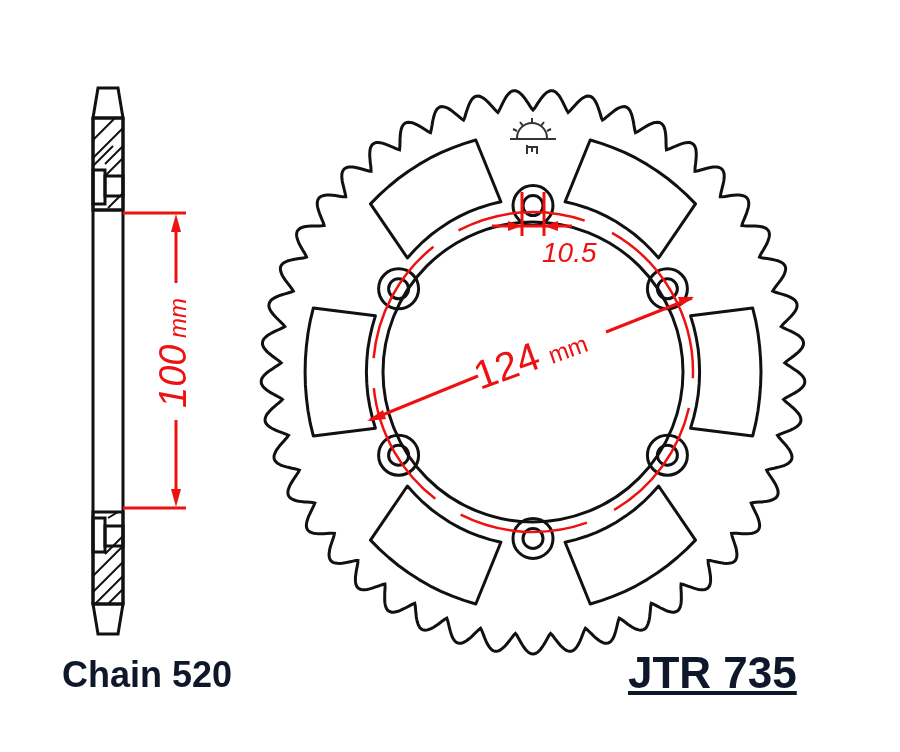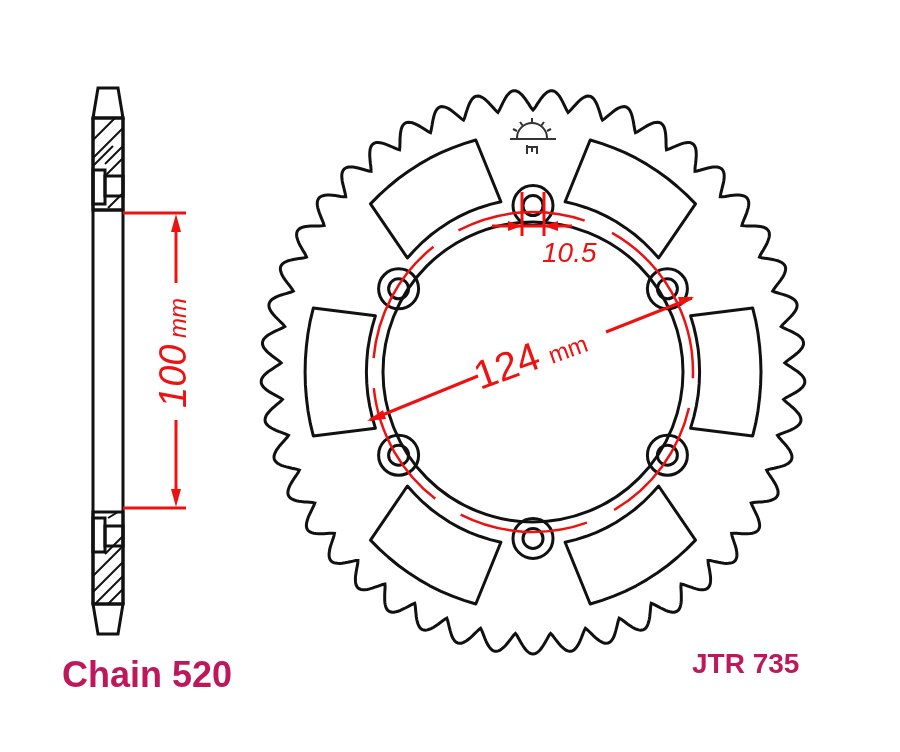"Chain 520" .label-bold { color: #be185d -> #0f172a }
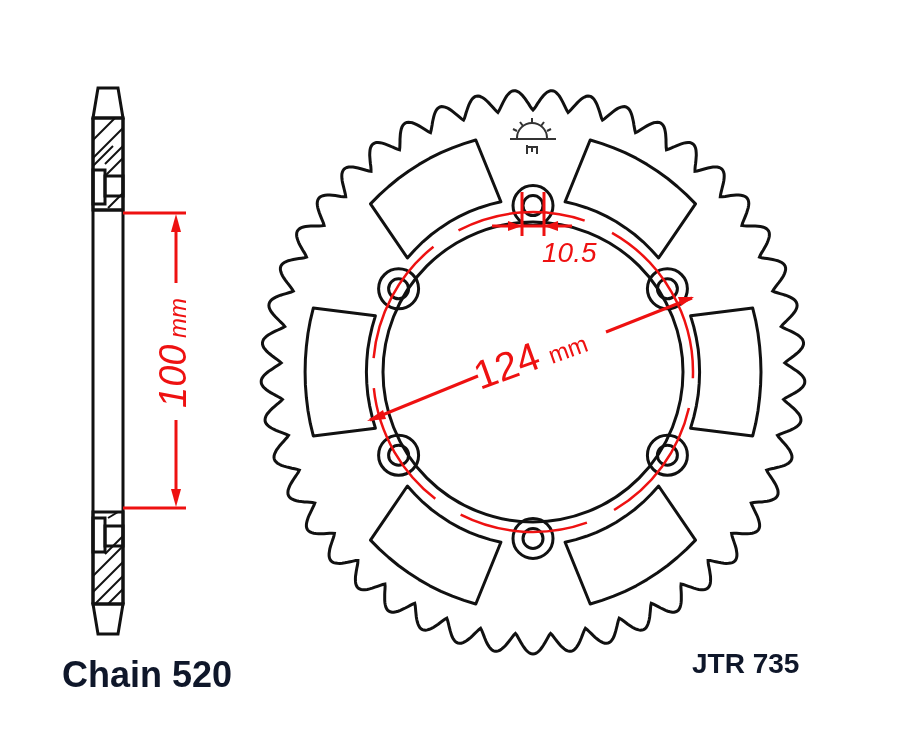"JTR 735" #part-label { font-size: 28px -> 44px; left: 692px -> 628px; text-decoration: none -> underline }
